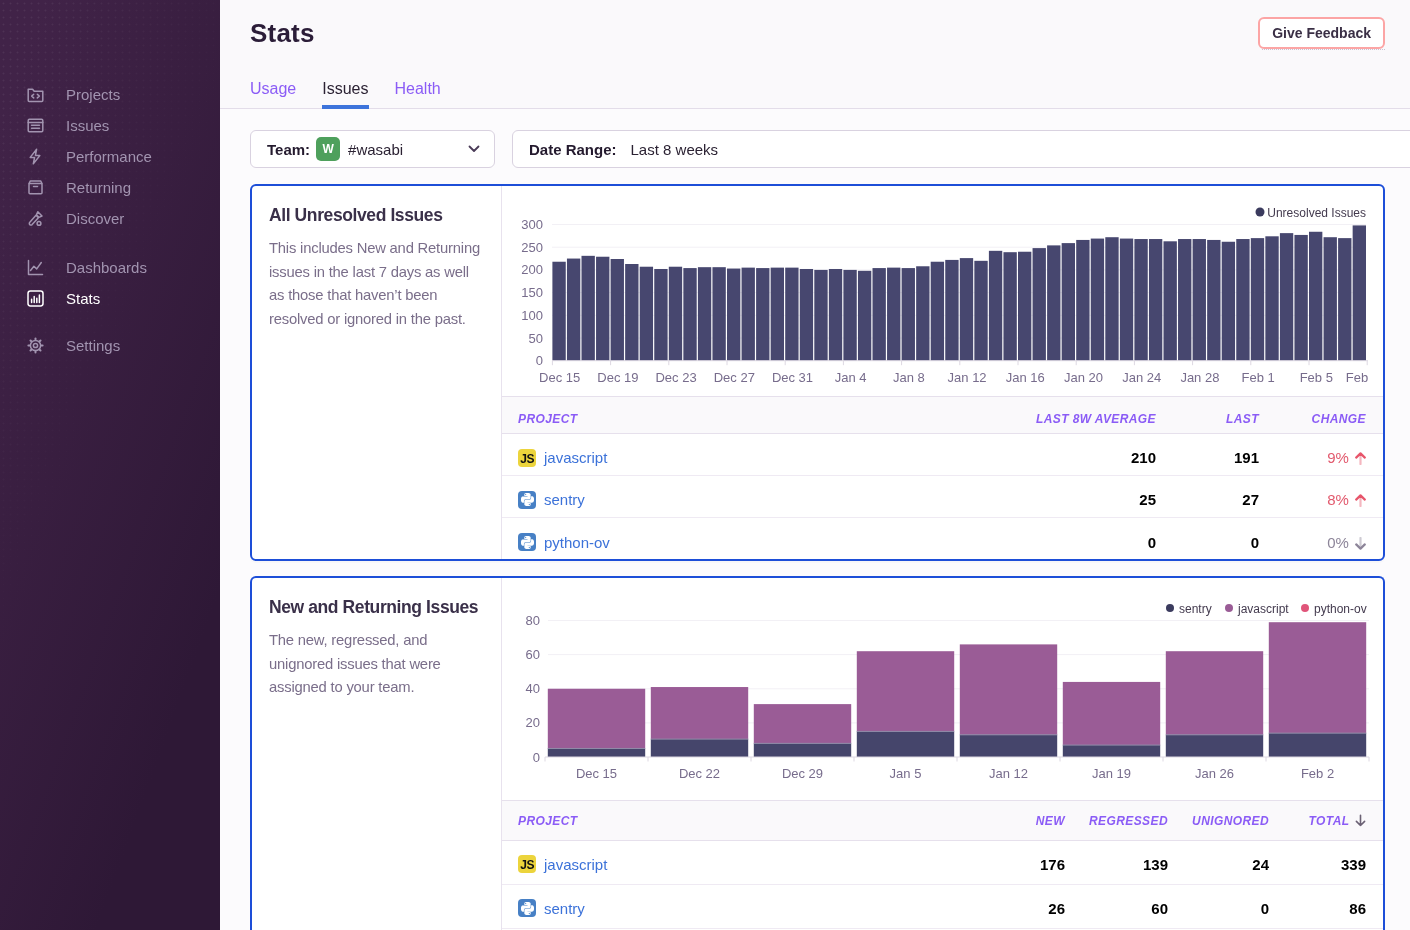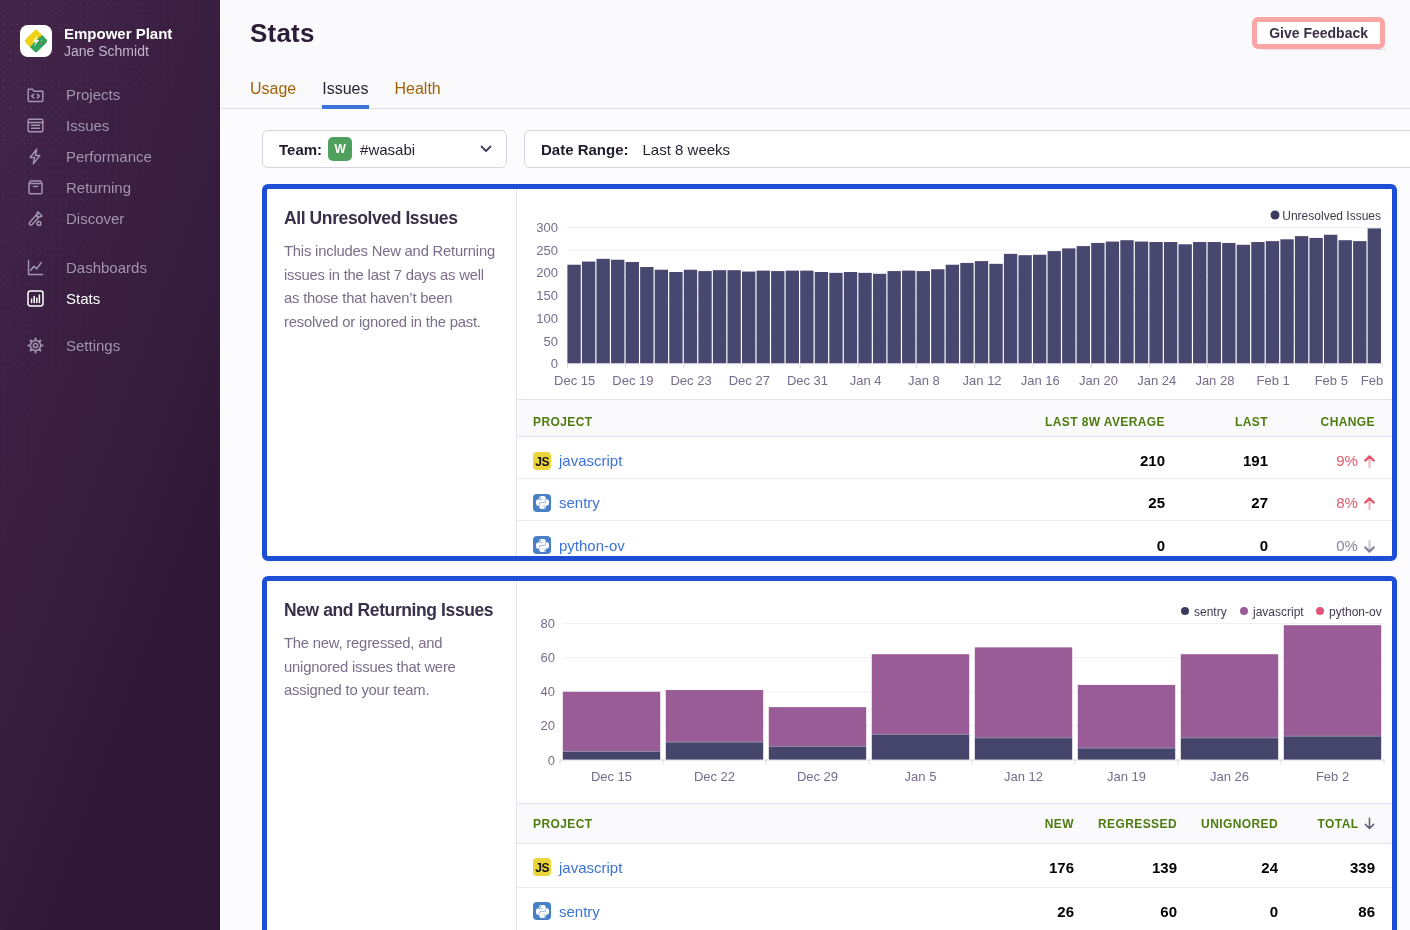"Empower Plant" div.org { html: <div> <div> <svg> <g> <rect></rect> <path></path> </g> <path></path> <circle></circle> <circle></circle> <circle></circle> </svg> </div> <div> <div>Empower Plant</div> <div>Jane Schmidt</div> </div> </div> -> none }
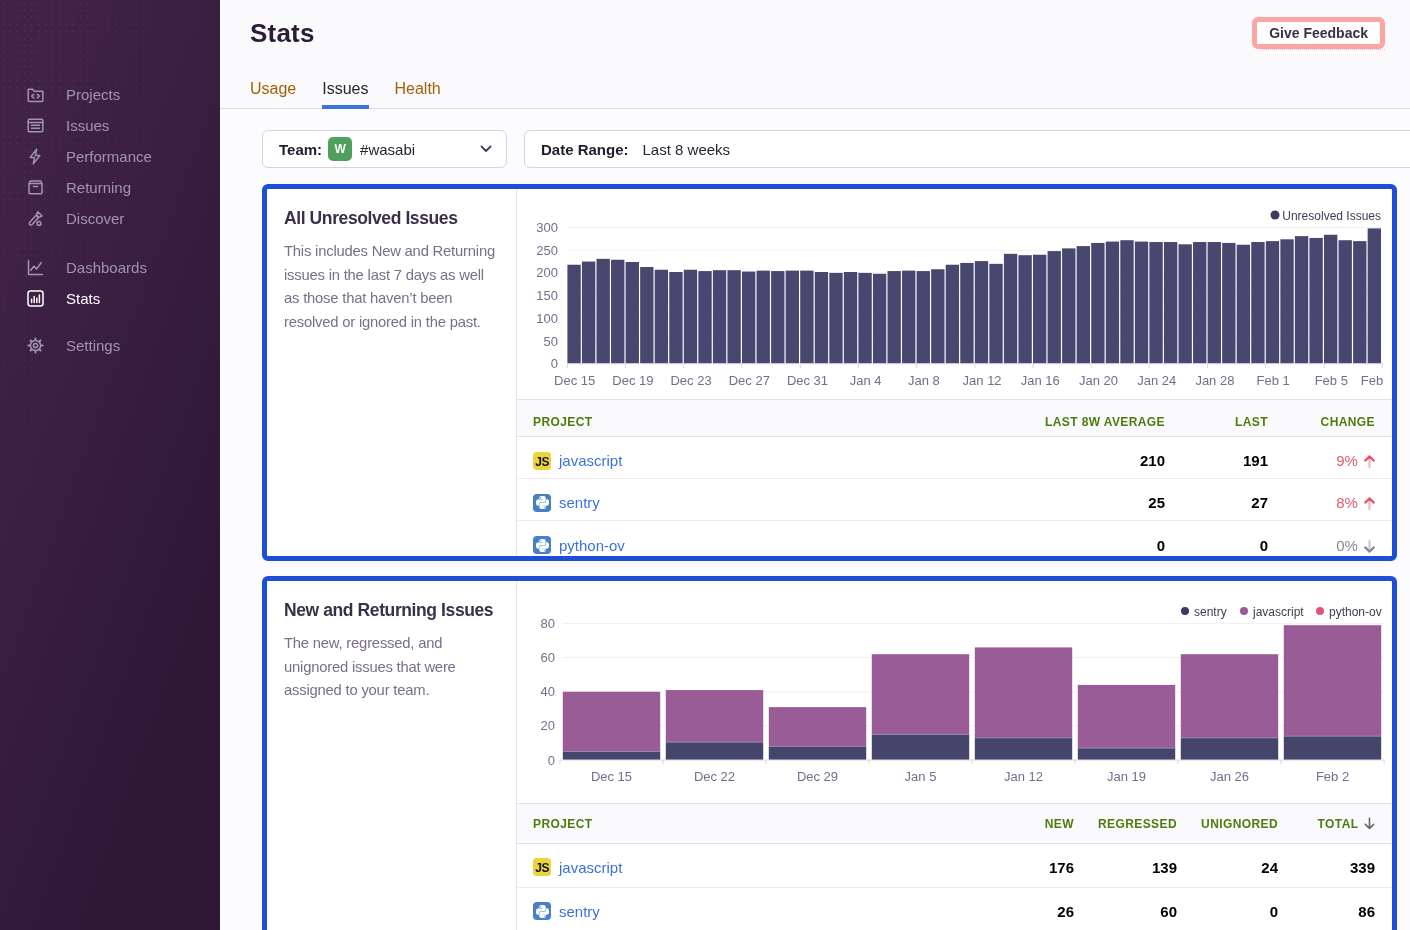"Give Feedback" .feedback { border: 5px solid #fca5a5 -> 2px solid #fca5a5 }
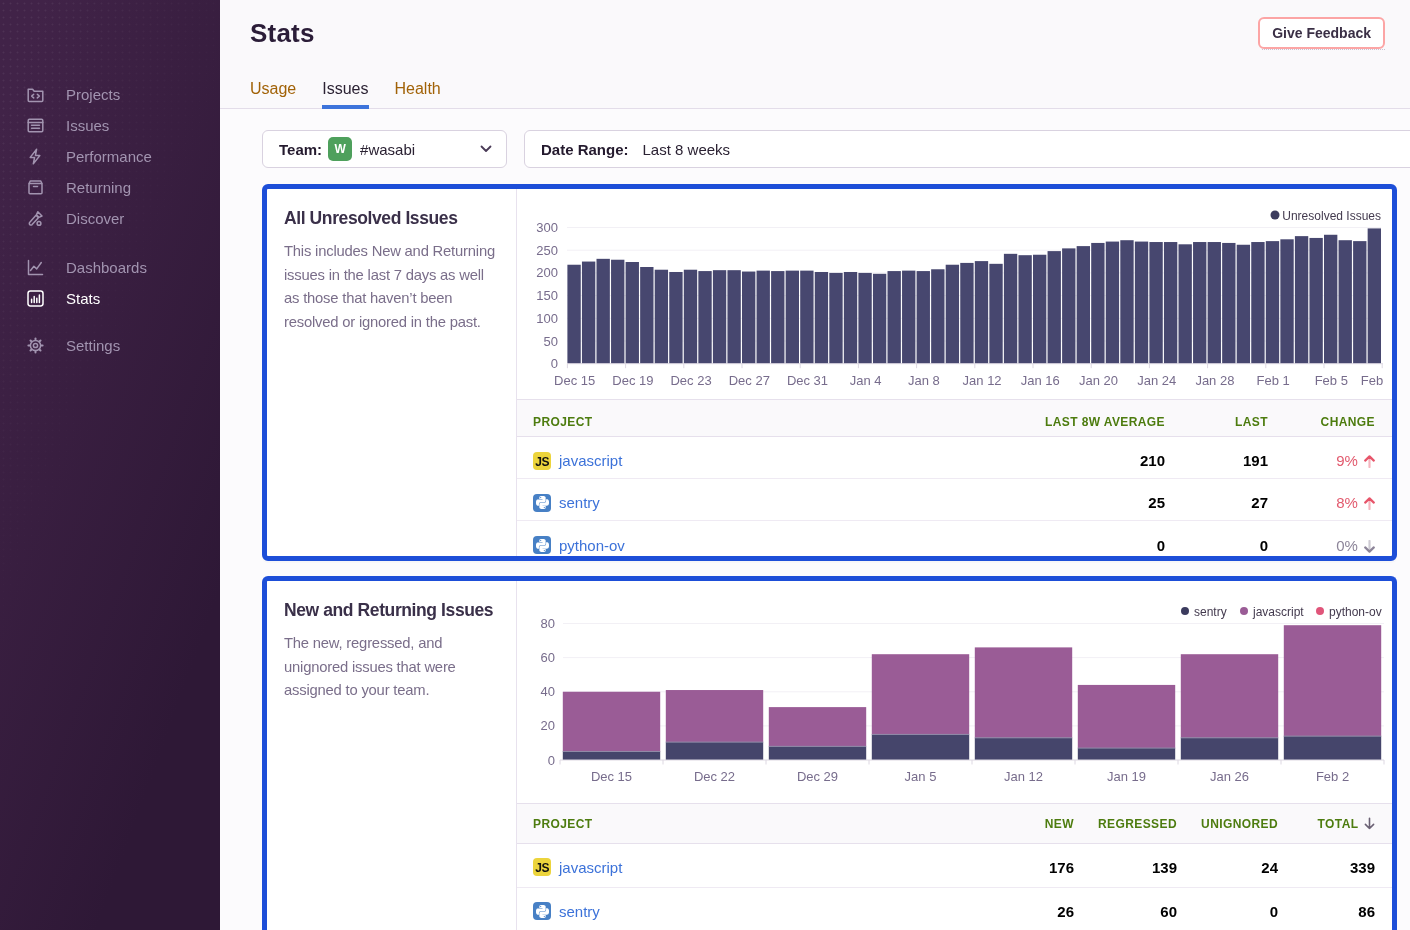"Usage" .tab { color: #a16207 -> #8b5cf6 }
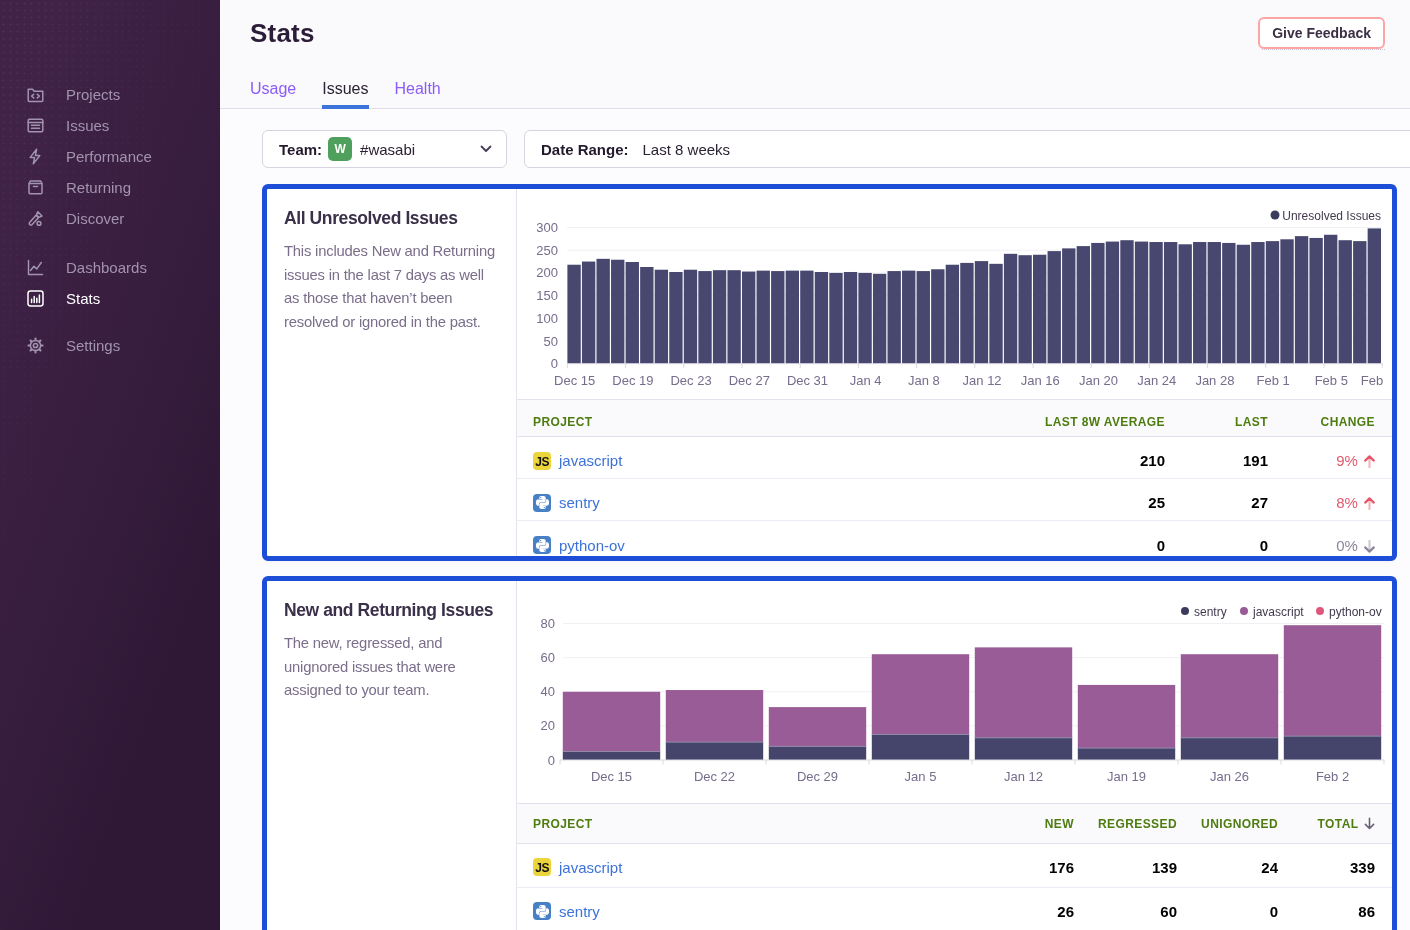"Team:" .content { margin-left: 12px -> none }
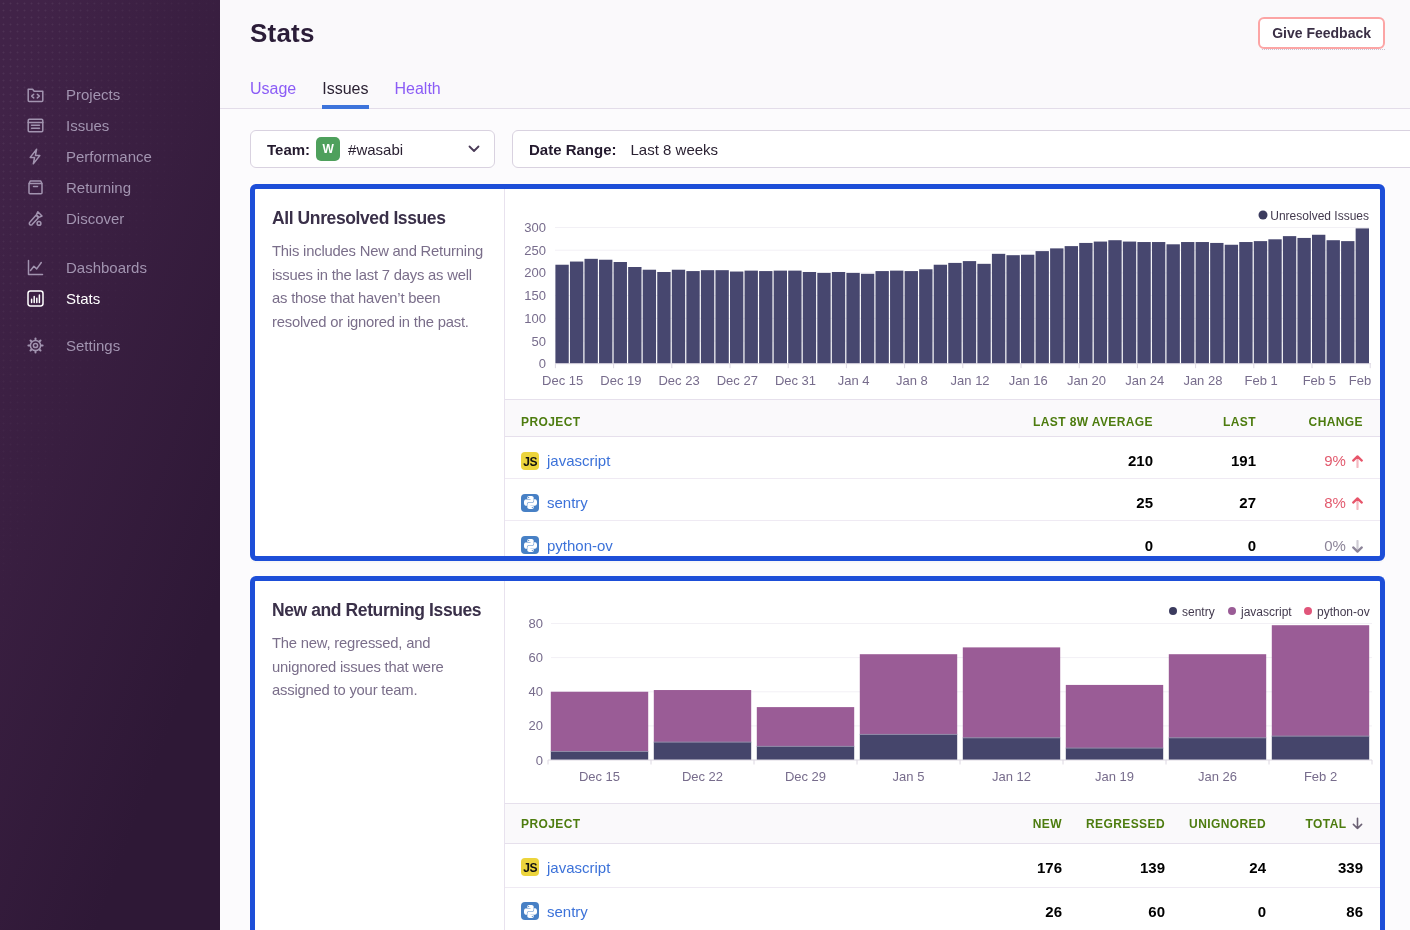"All Unresolved Issues" .panel { border: 5px solid #1d4ed8 -> 2px solid #1d4ed8 }
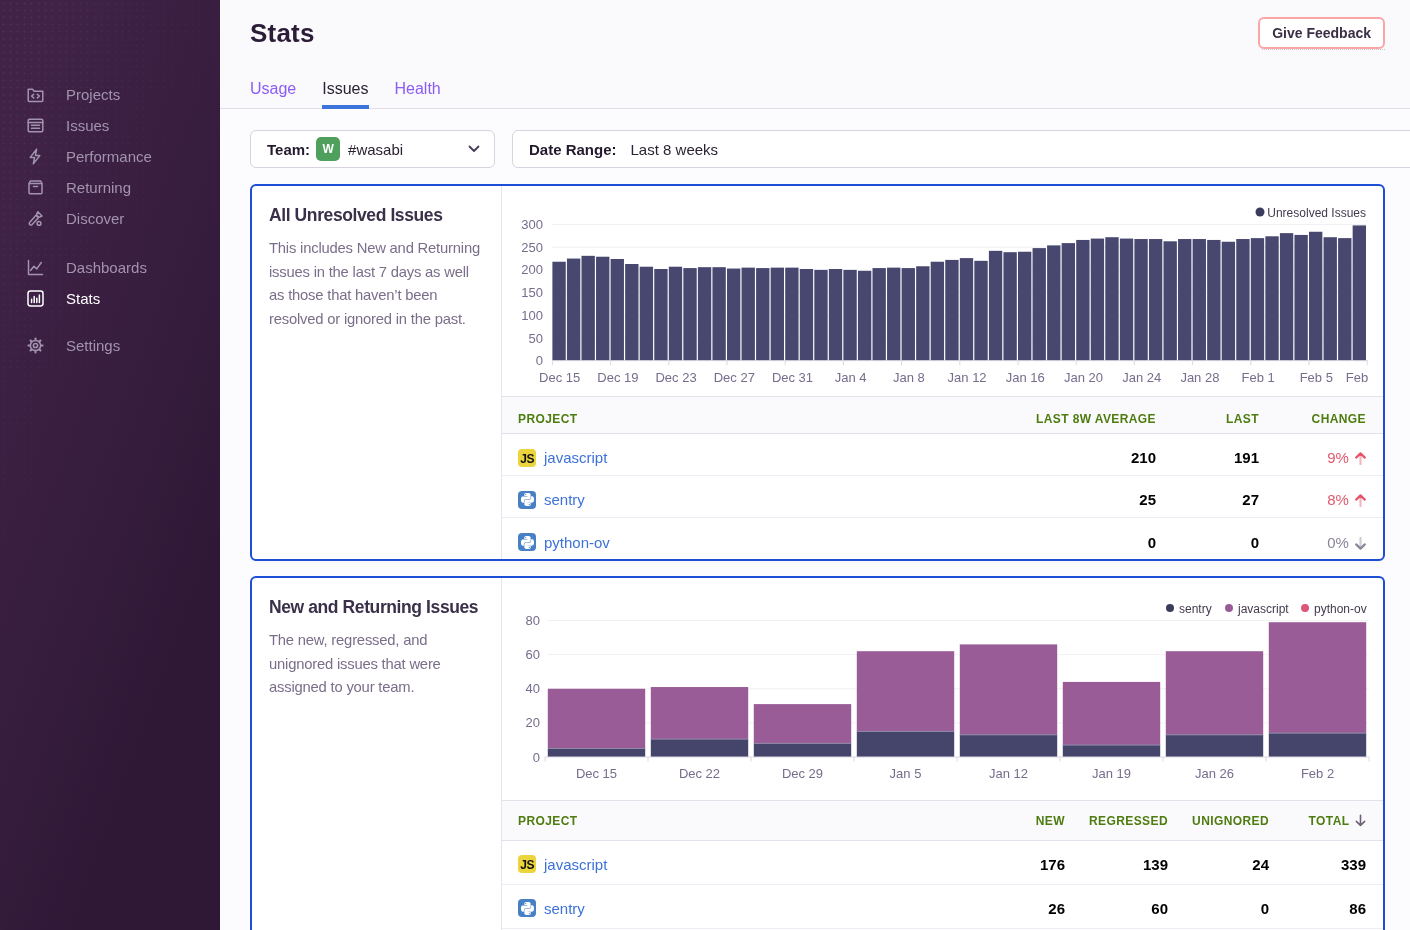"PROJECT" .hcell { color: #4d7c0f -> #8b5cf6; font-style: none -> italic }
